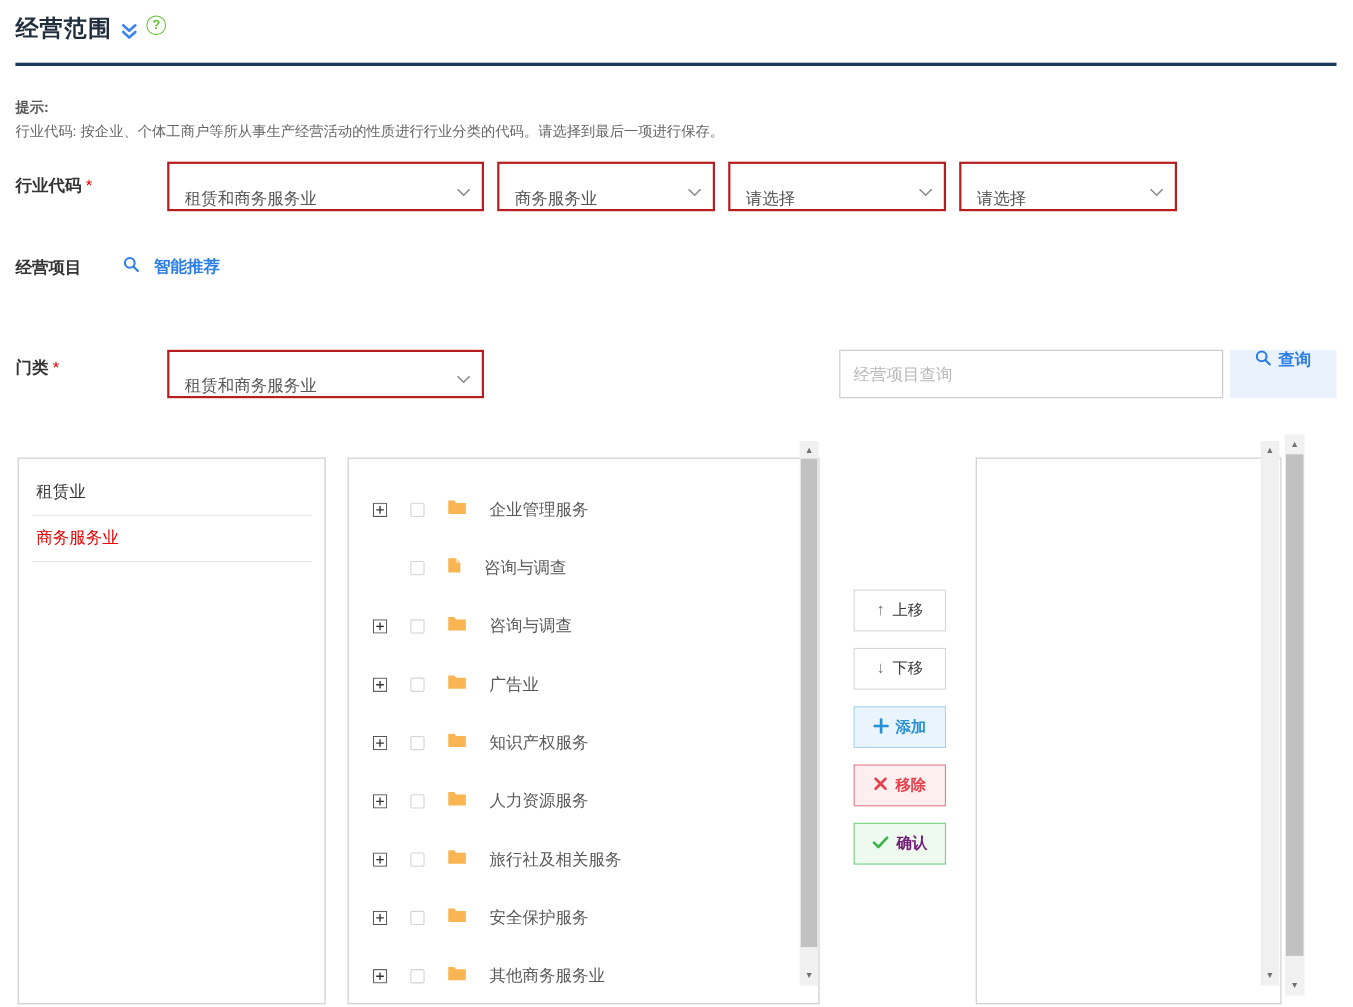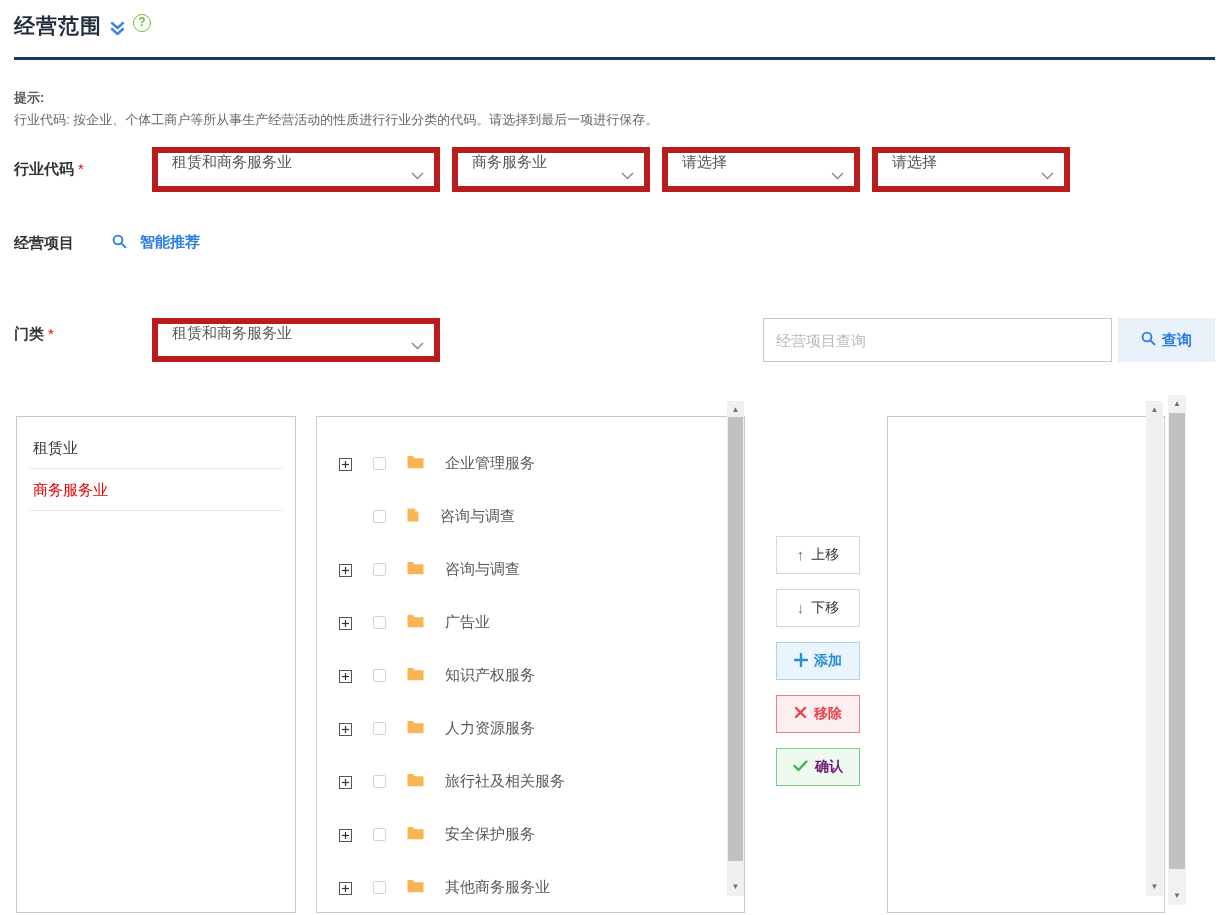"租赁和商务服务业" .select-box { align-items: flex-start -> flex-end; border: 6px solid #b91c1c -> 2px solid #b91c1c }
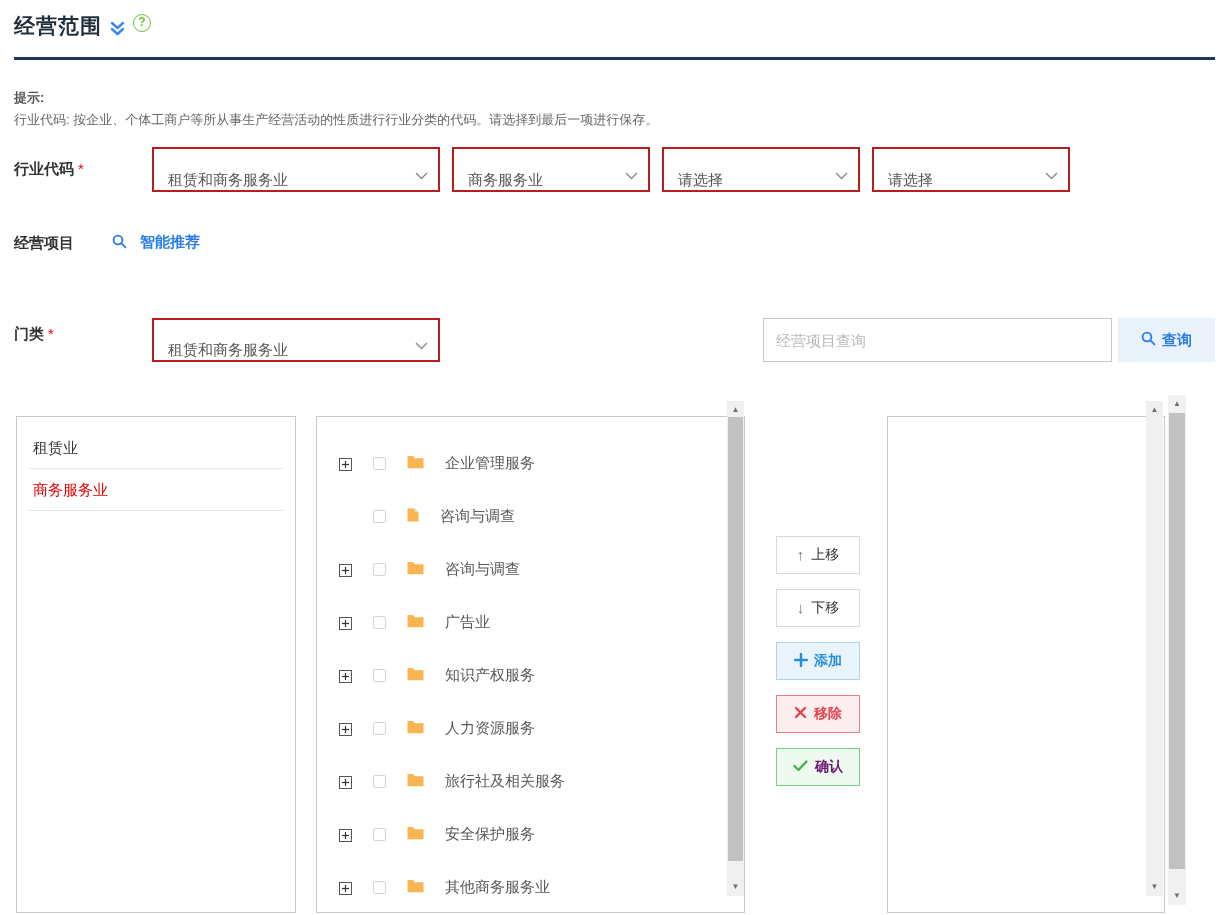"查询" .search-btn { align-items: center -> none }
